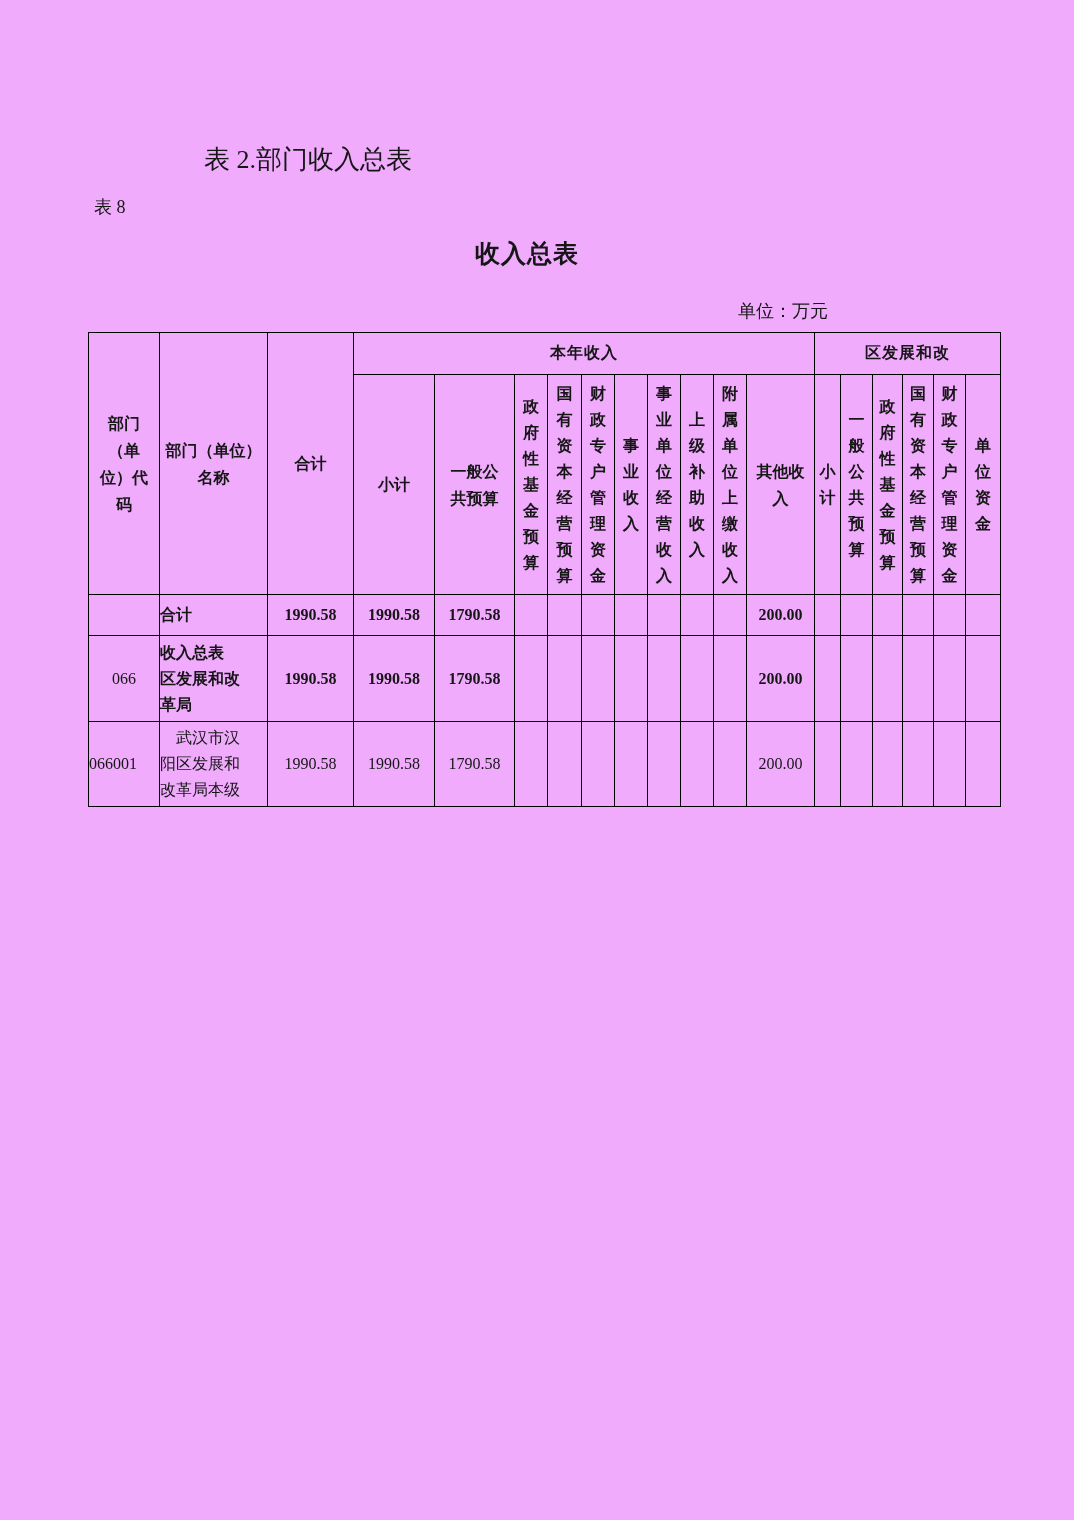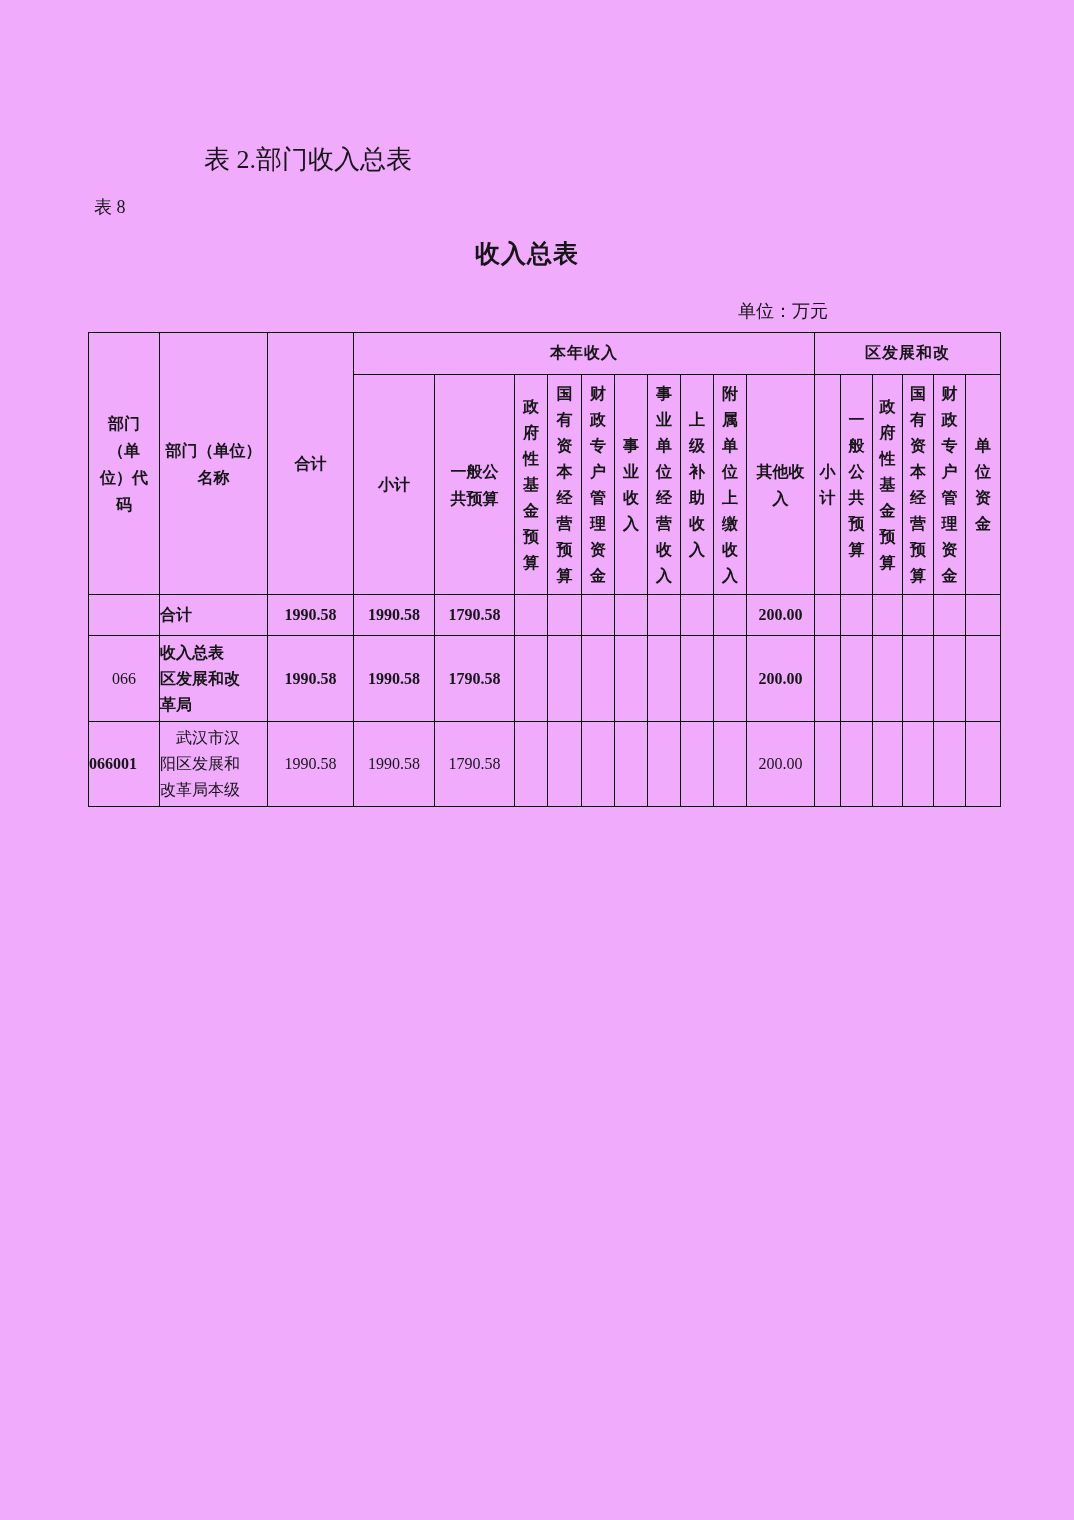"066001" td.code { font-weight: bold -> none }
